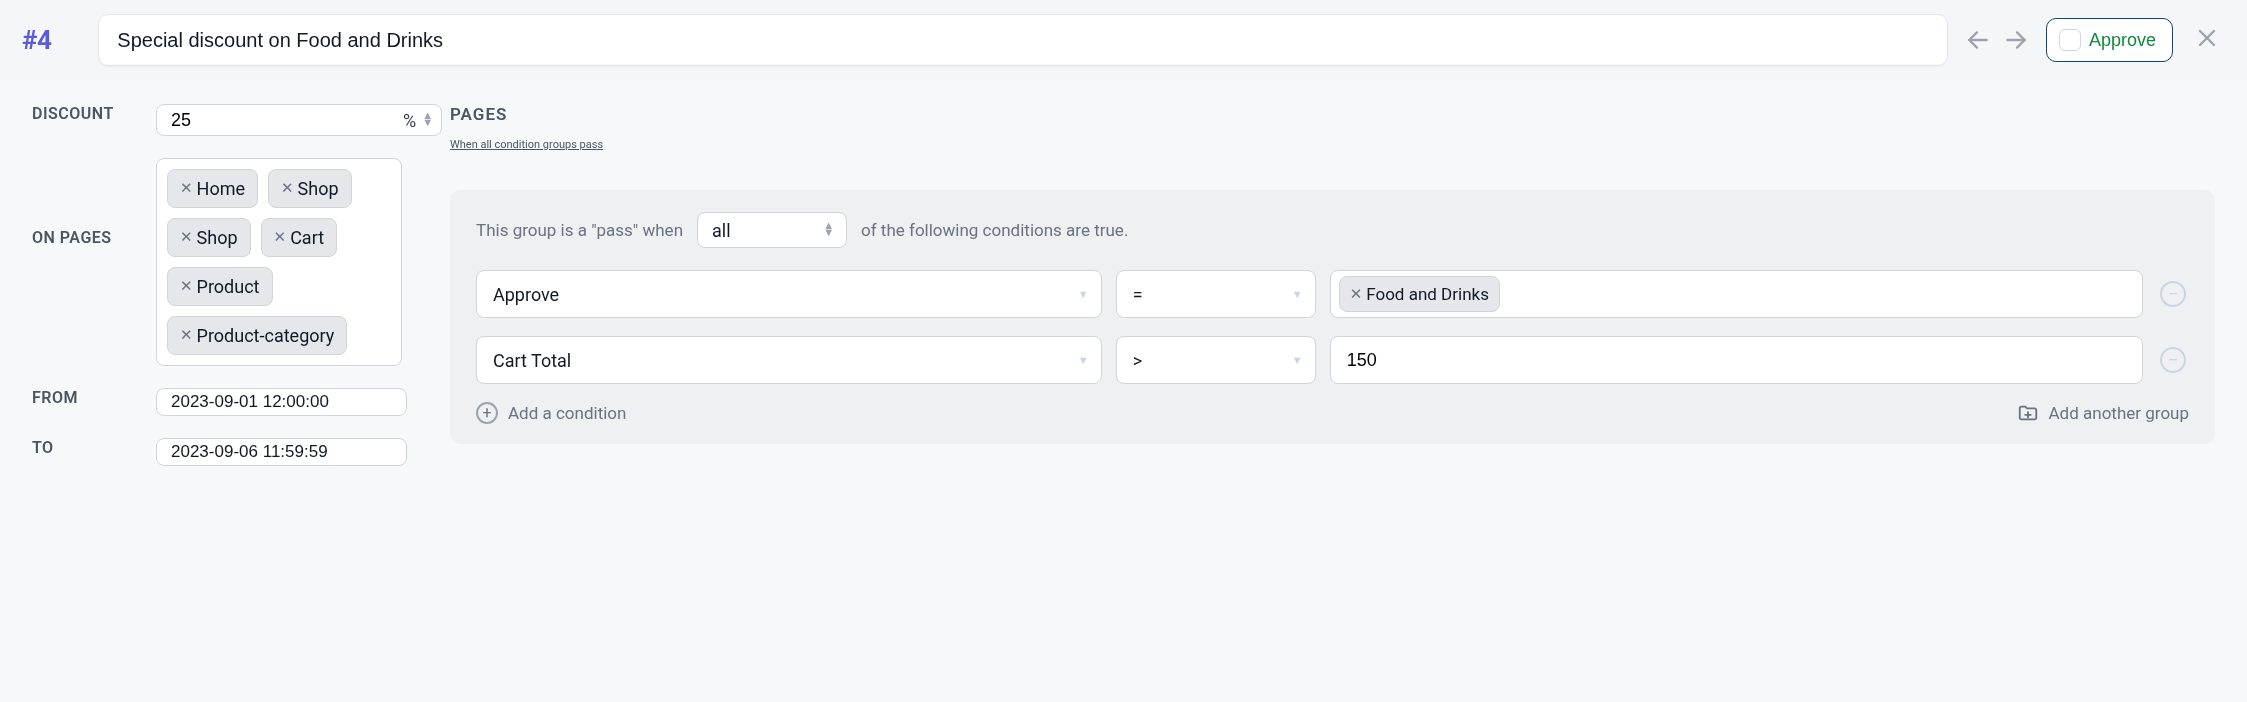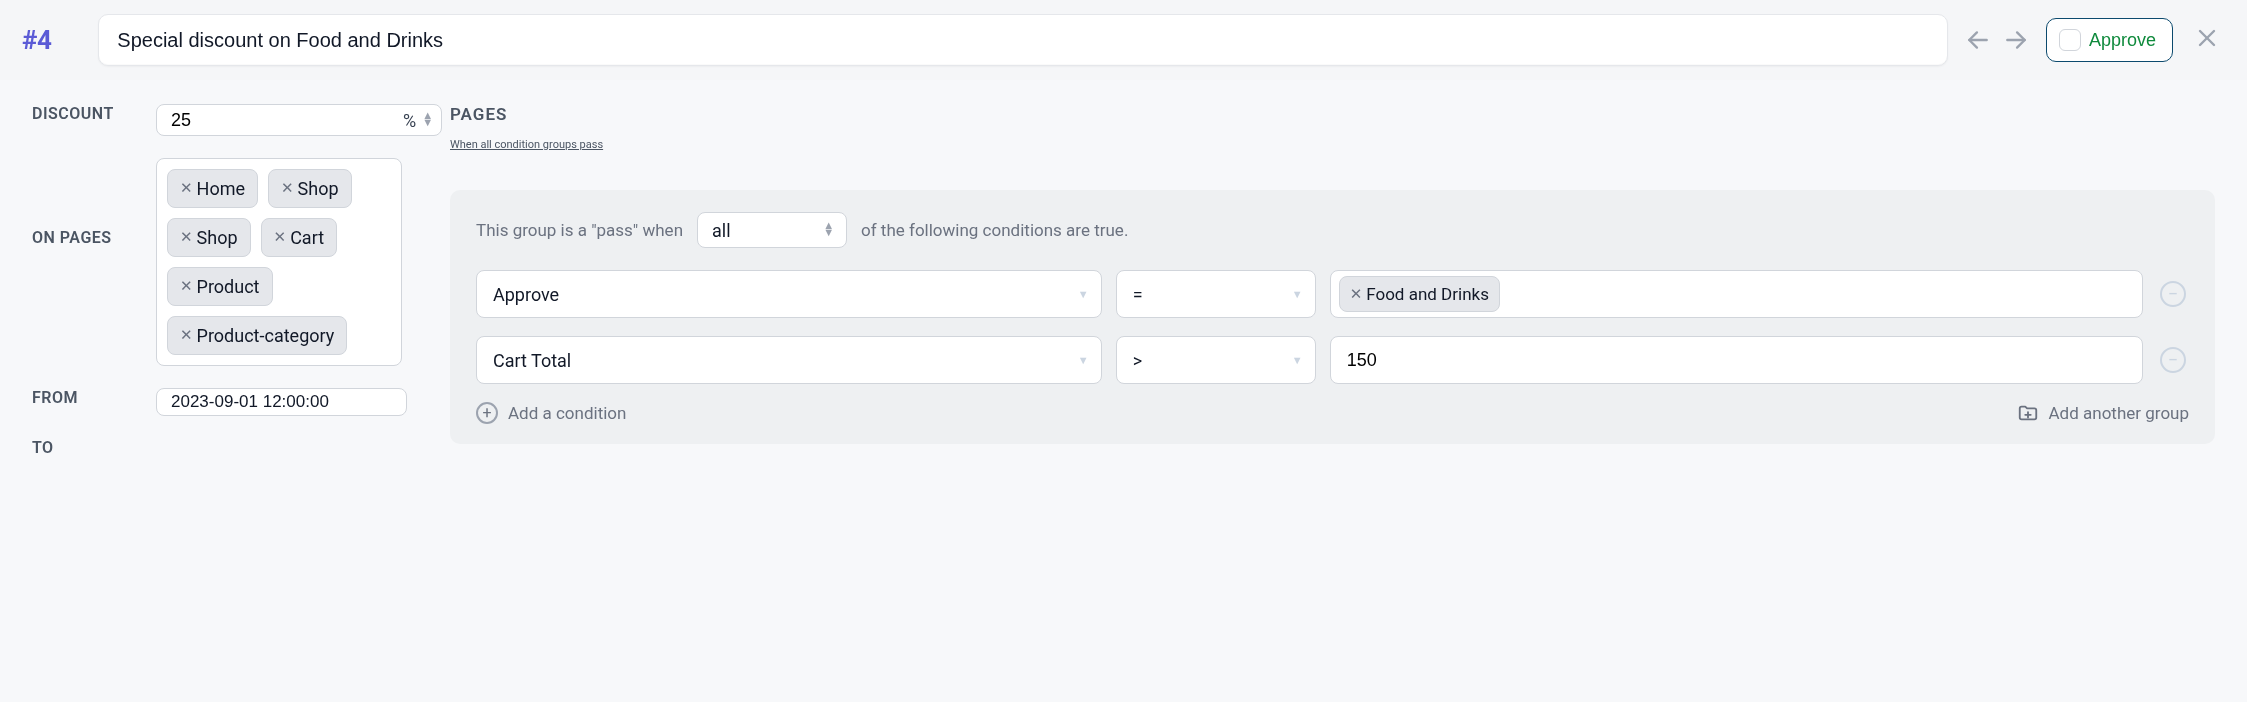"2023-09-06 11:59:59" input.date-input { html: none -> <input> }
